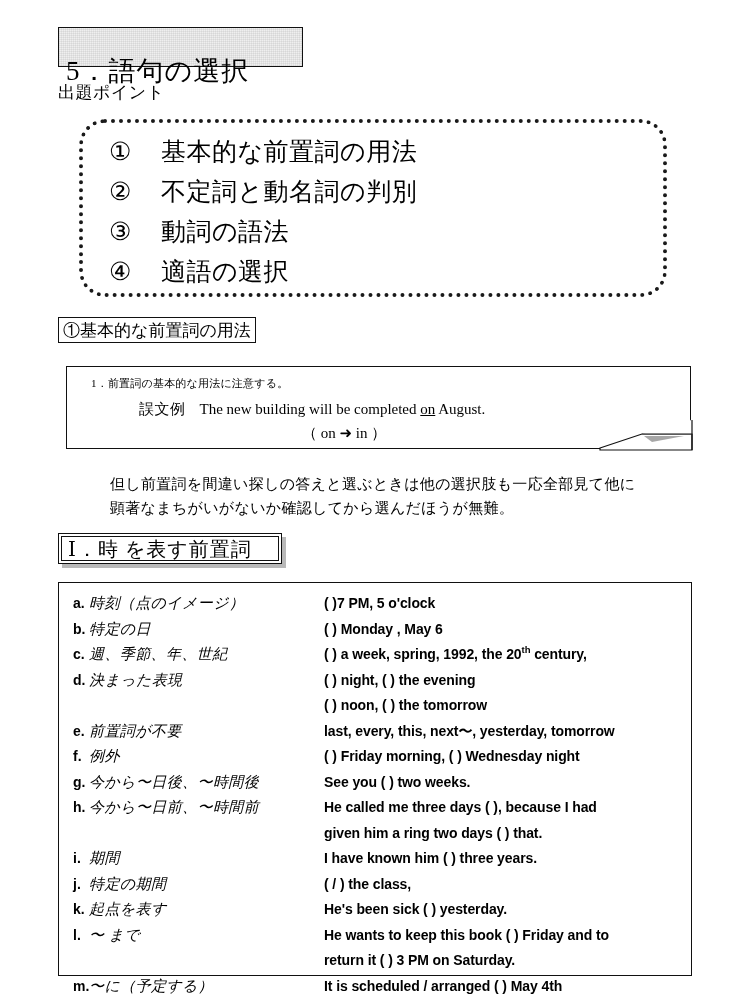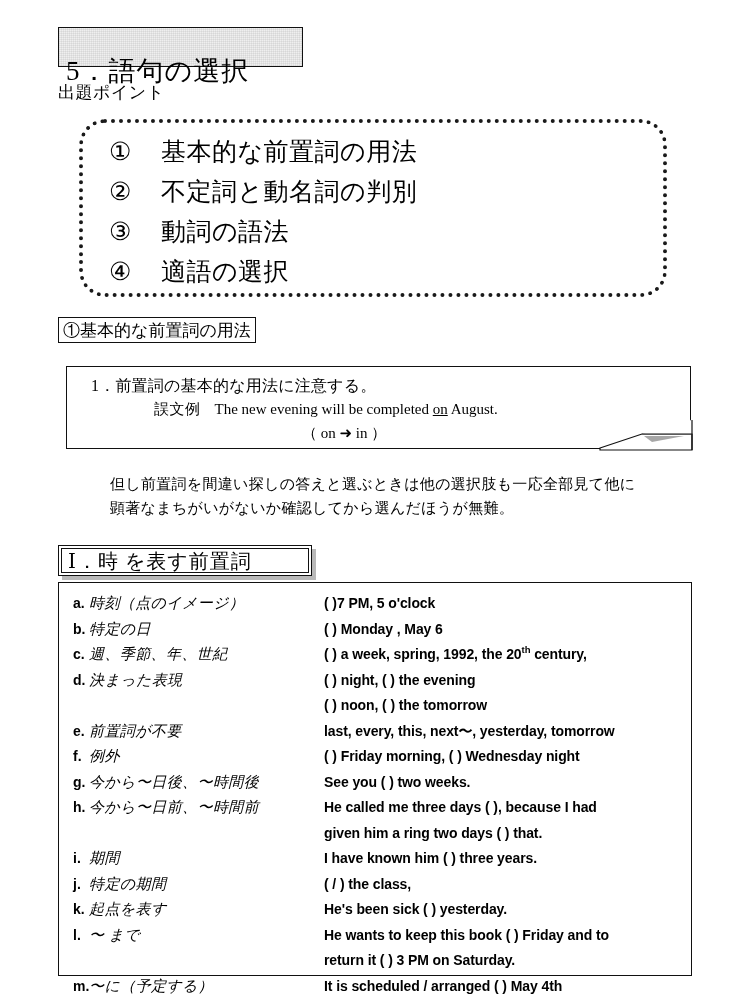"1．前置詞の基本的な用法に注意する。" #example-line-1 { font-size: 16px -> 11px }
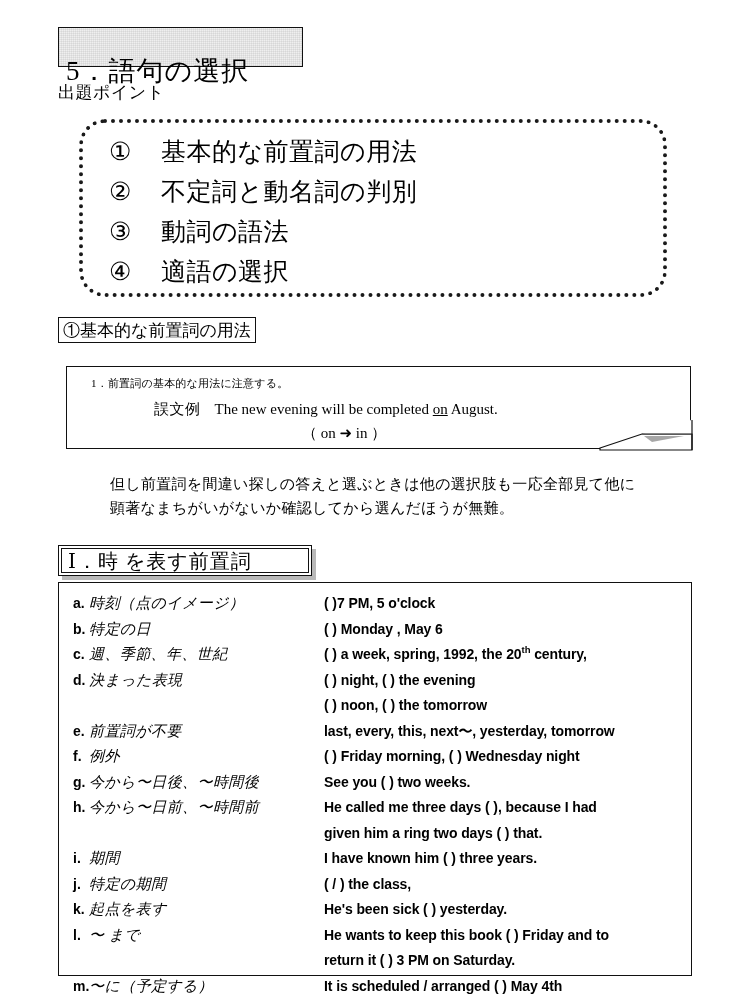"誤文例" #example-line-2 .jp { margin-left: 15px -> none }
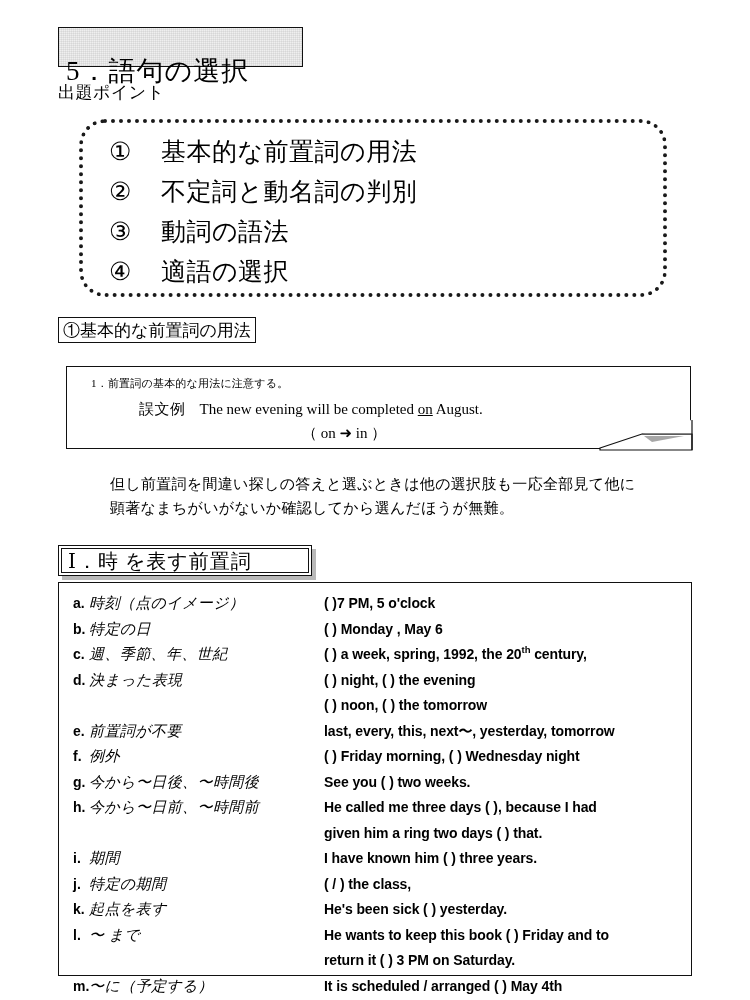"The new evening will be" span.en { text: evening -> building }
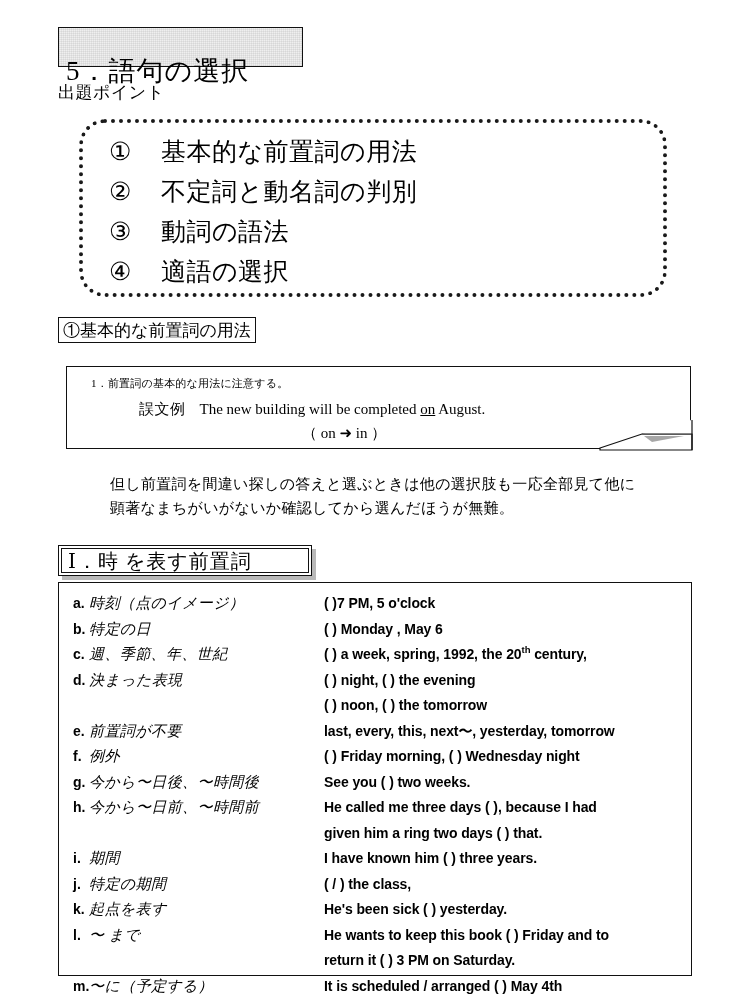"Ⅰ．時 を表す前置詞" #section2-head { top: 545px -> 533px; width: 254px -> 224px }
